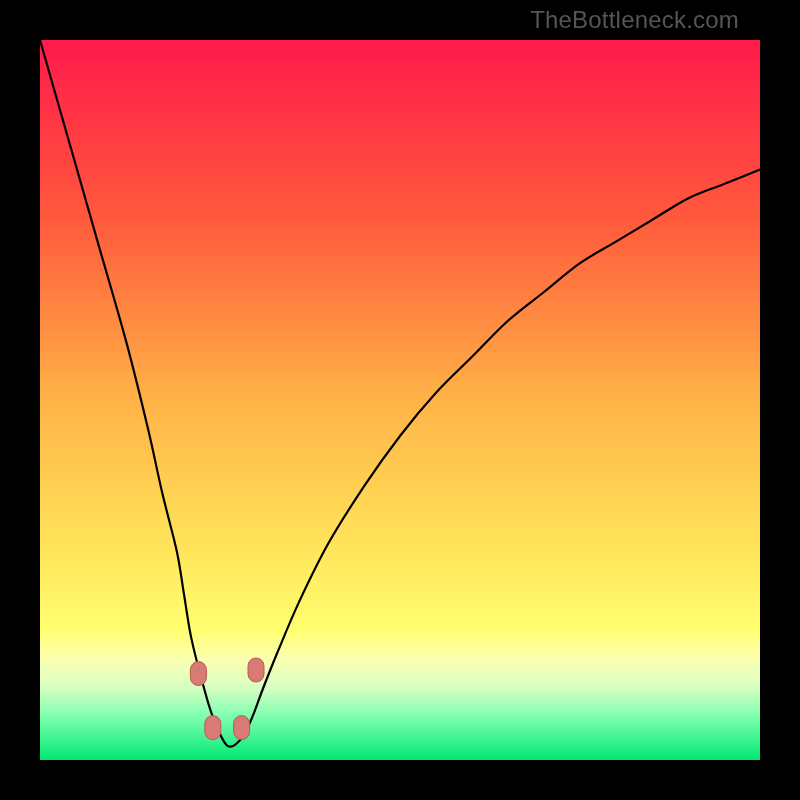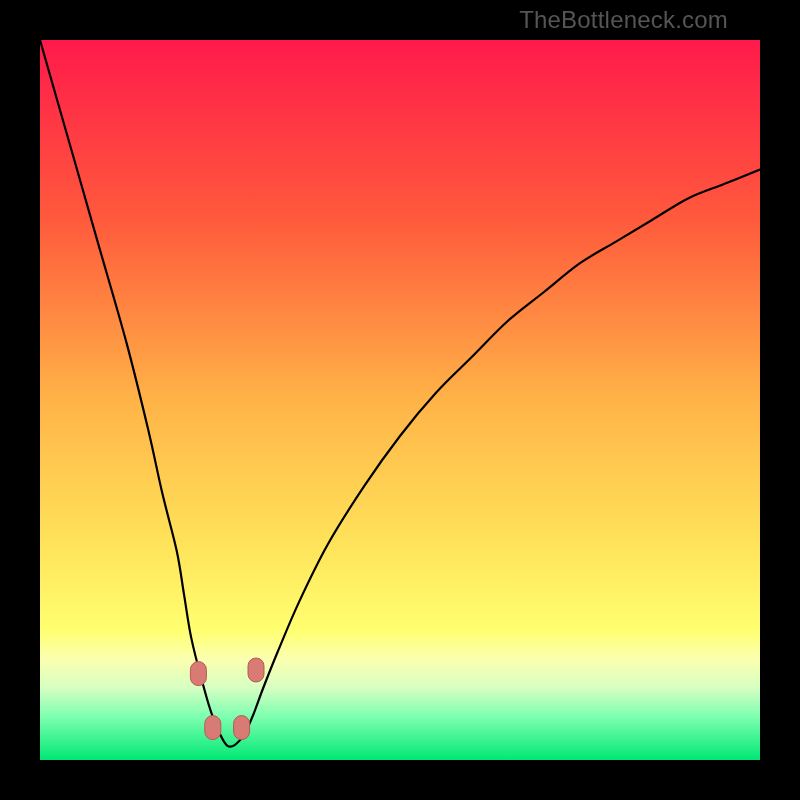"TheBottleneck.com" .outer { padding-left: none -> 11px }
